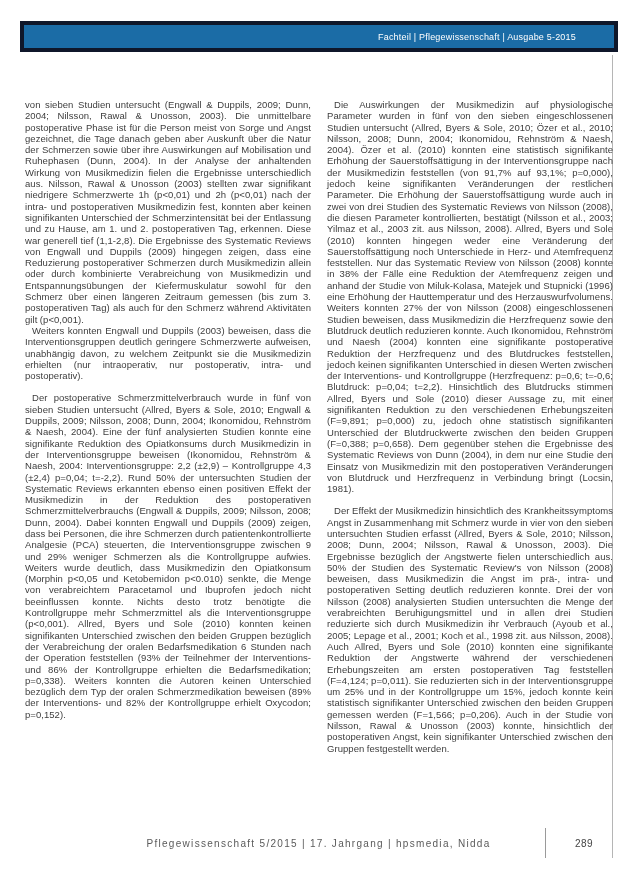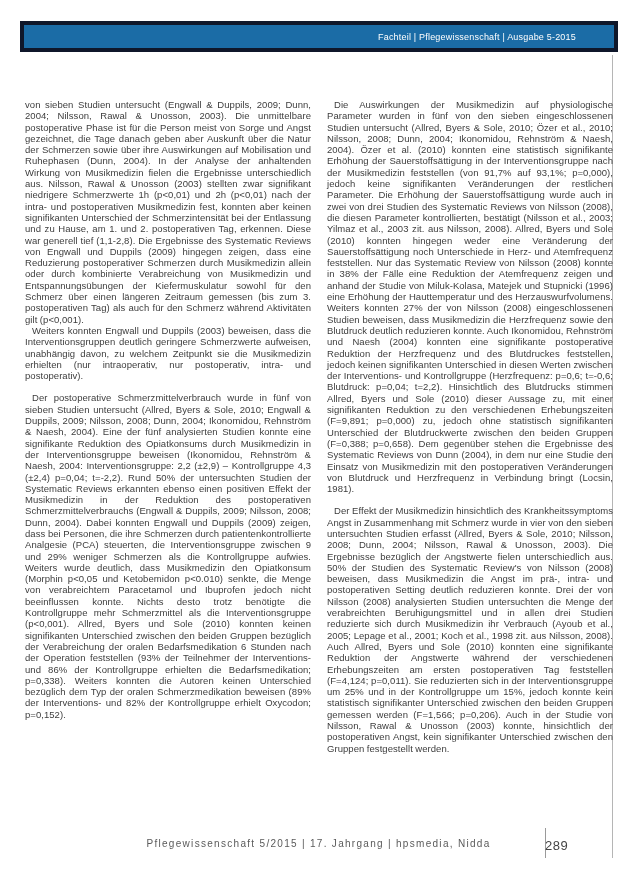"289" .footer-page { font-size: 13px -> 10px; left: 520px -> 550px }
